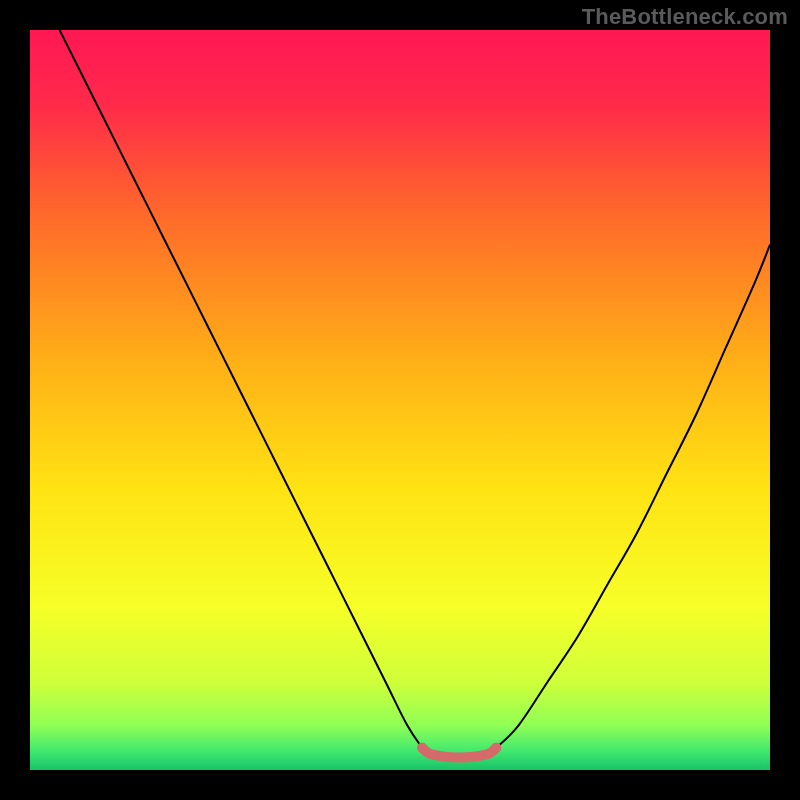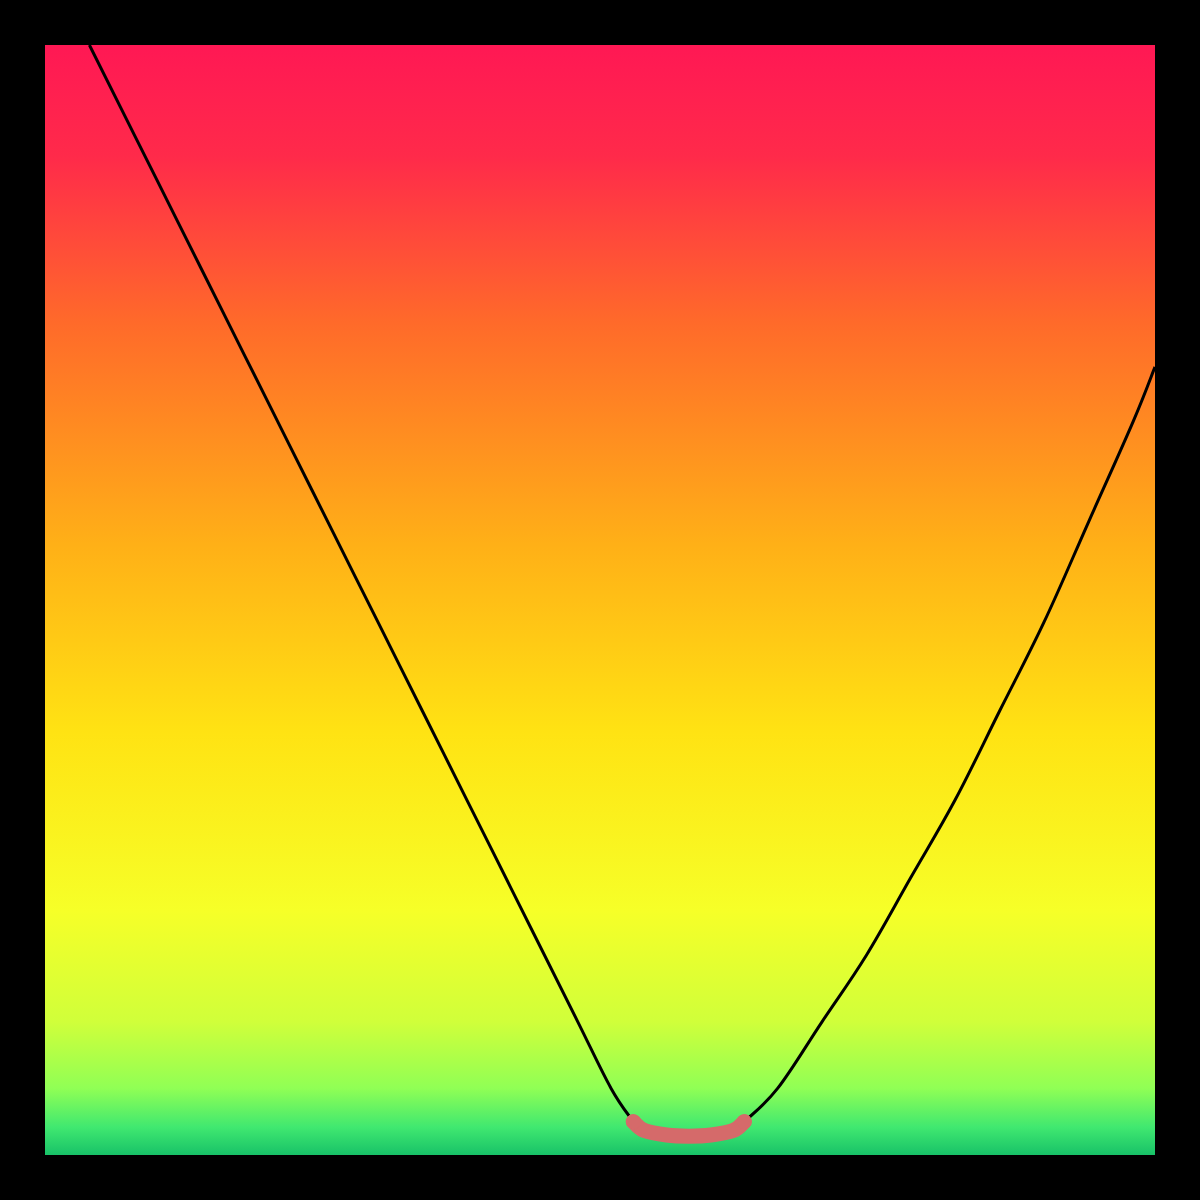"TheBottleneck.com" div.watermark { html: none -> <div>TheBottleneck.com</div> }
